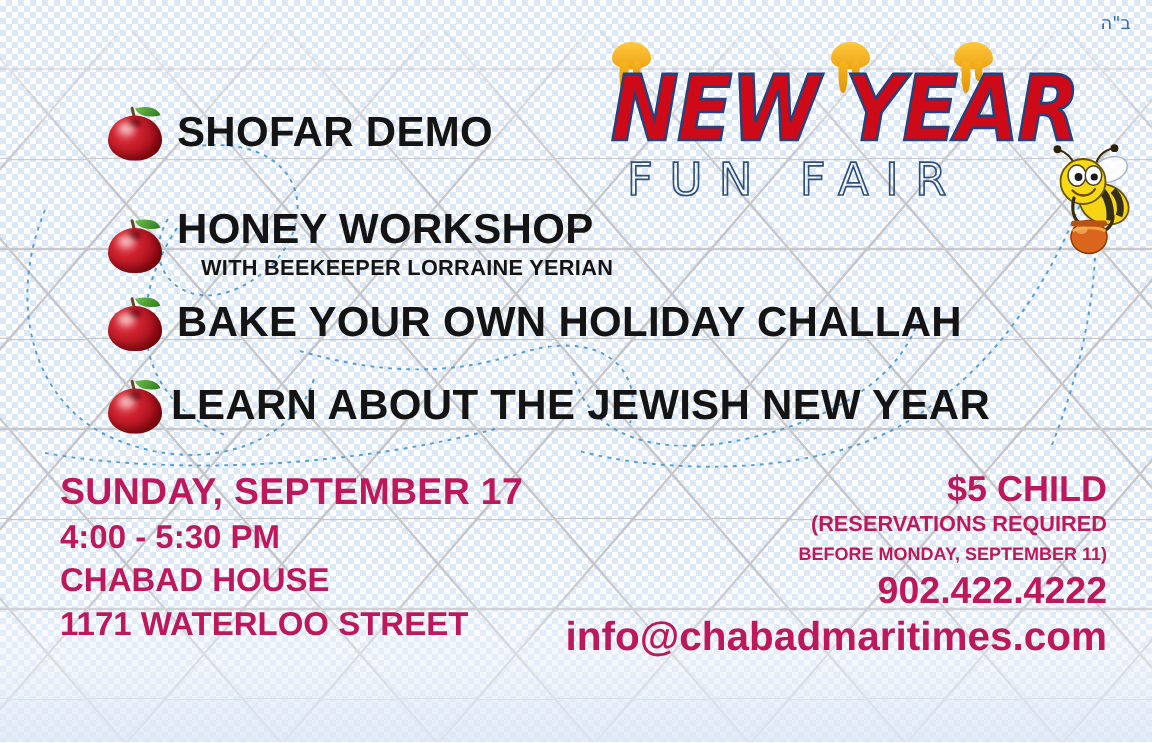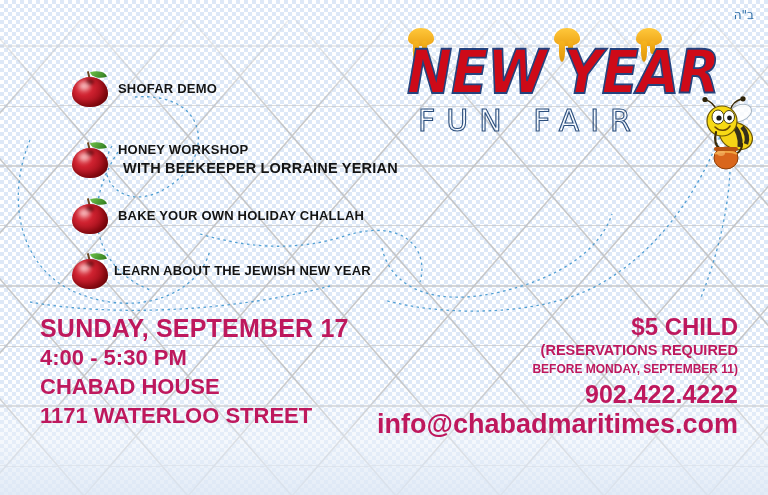"SHOFAR DEMO" .b-main { font-size: 13px -> 28px }
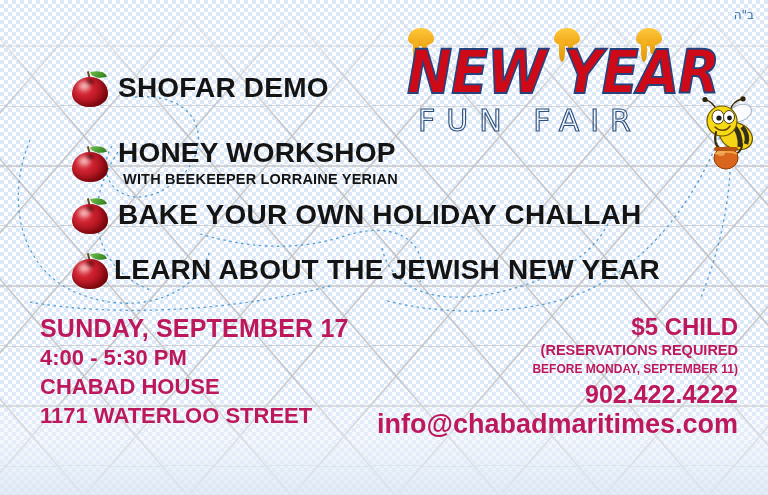"WITH BEEKEEPER LORRAINE YERIAN" div.b-sub { margin-left: 5px -> 16px }
